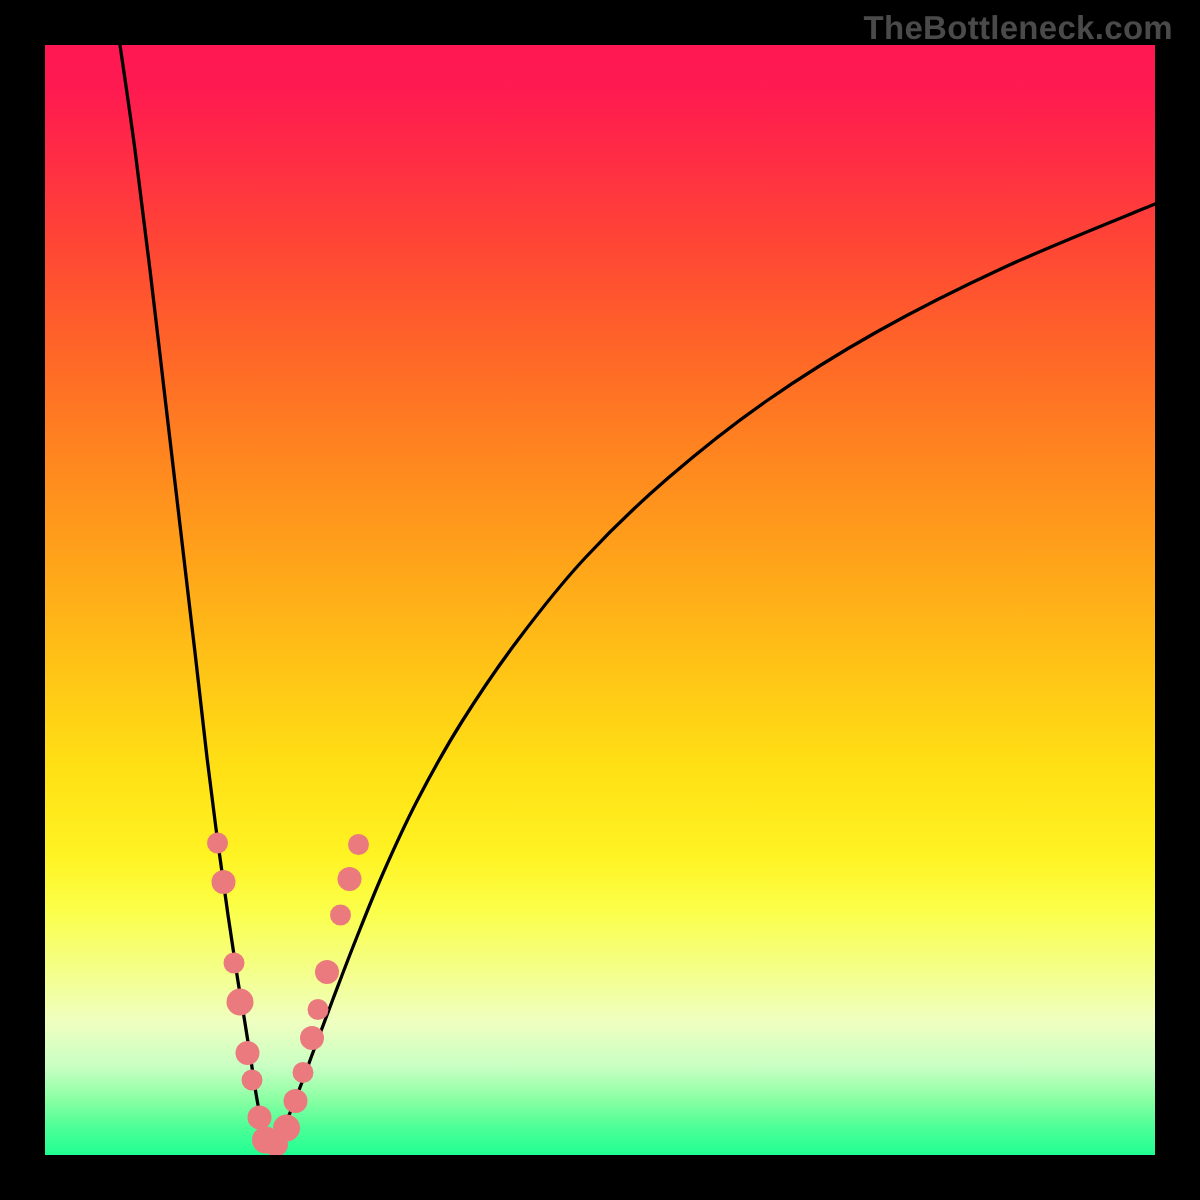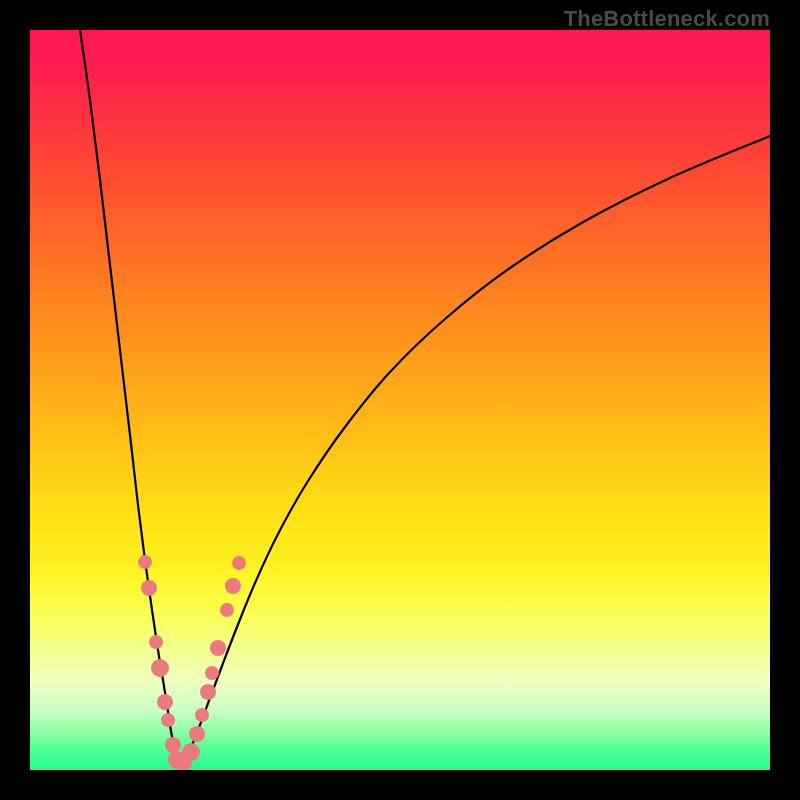"TheBottleneck.com" .watermark { right: 30px -> 18px }
